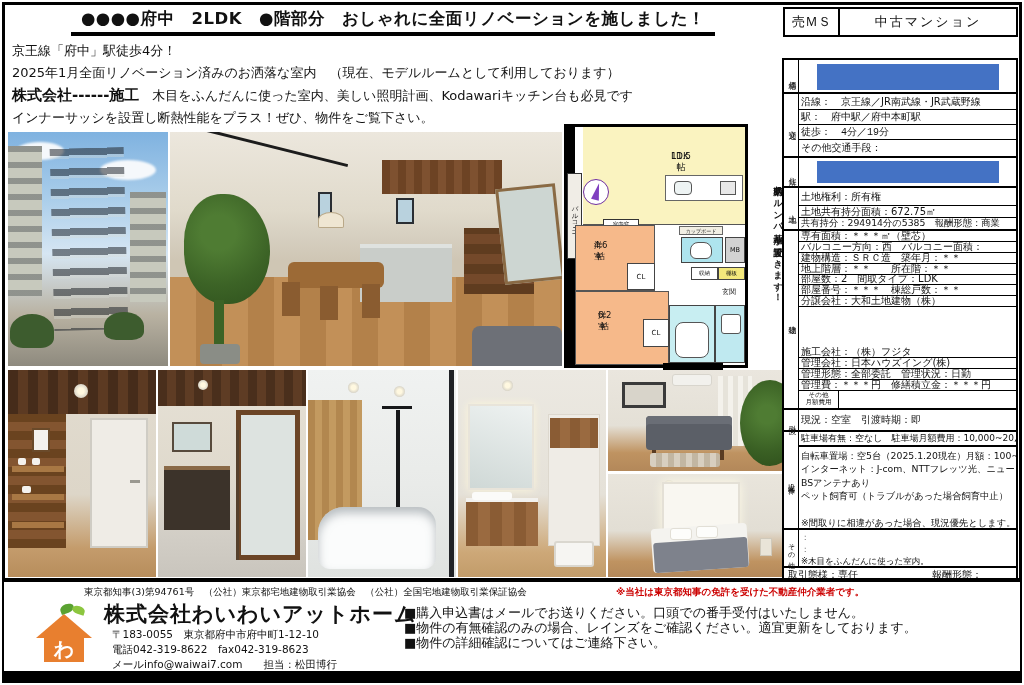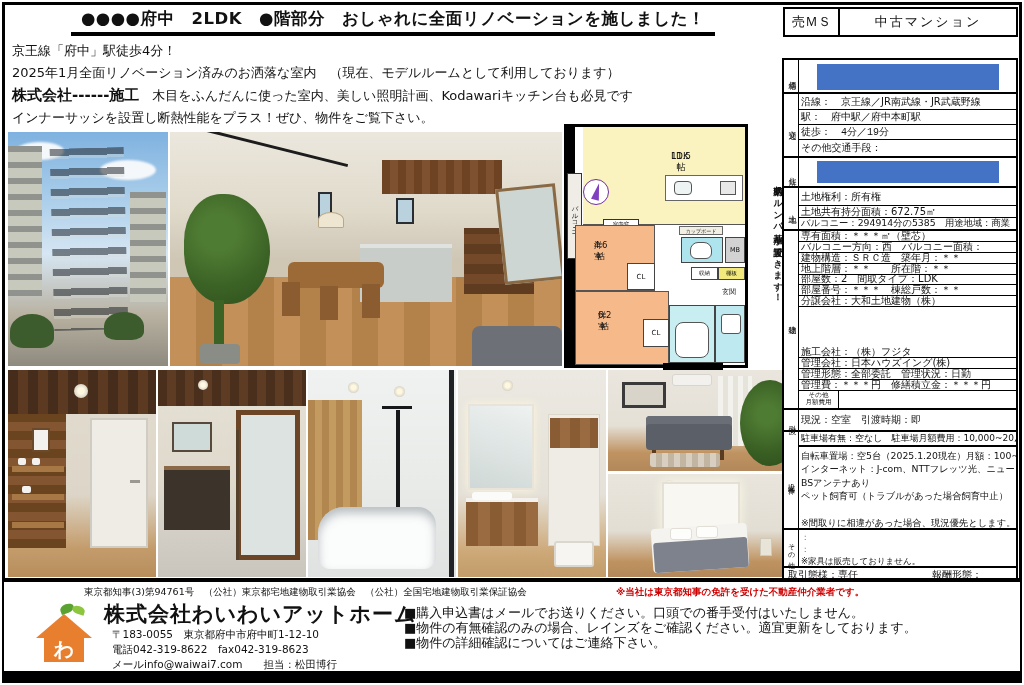"バルコニー：294914分の5385 用途地域：商業" div.r { text: バルコニー：294914分の5385　用途地域 -> 共有持分：294914分の5385　報酬形態 }
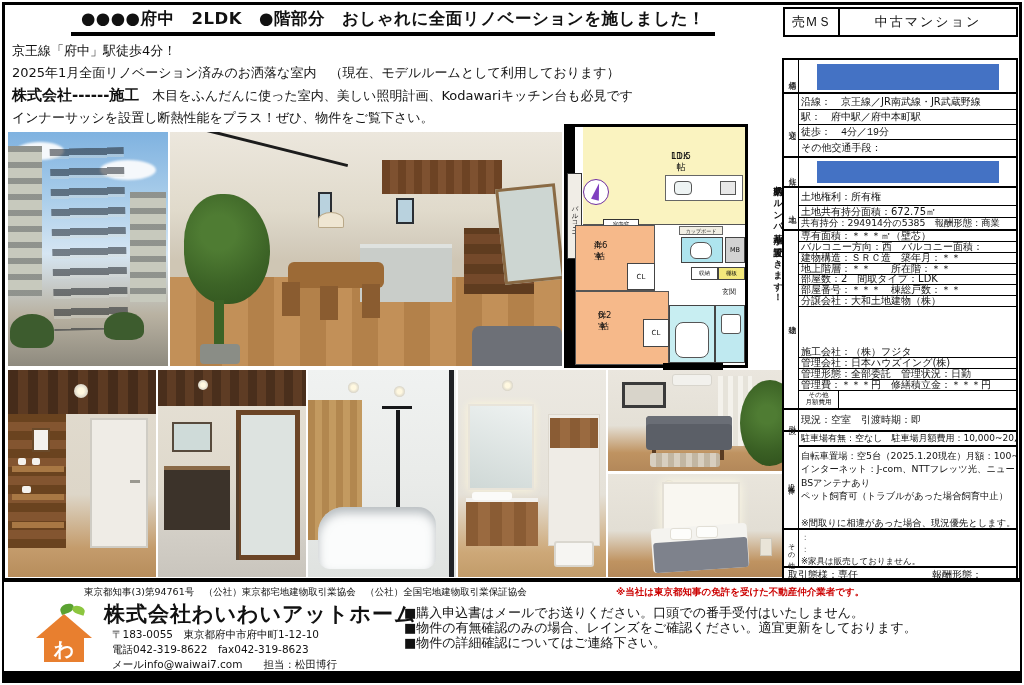"※家具は販売しておりません。" div { text: 家具は販売しておりません -> 木目をふんだんに使った室内 }
